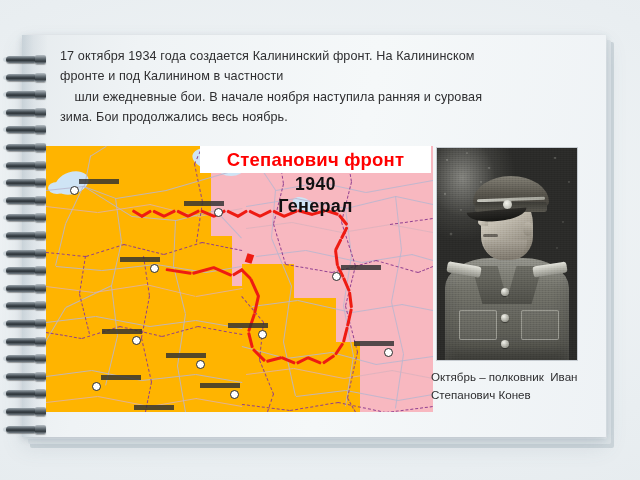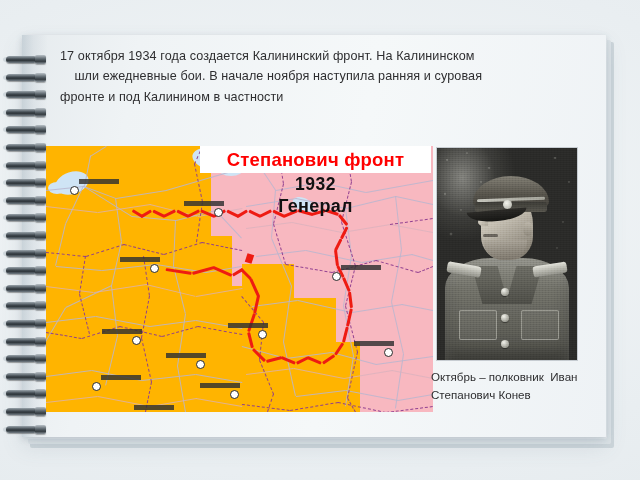"шли ежедневные бои. В начале" div.ln { order: before "фронте и под Калинином в" -> after "фронте и под Калинином в" }
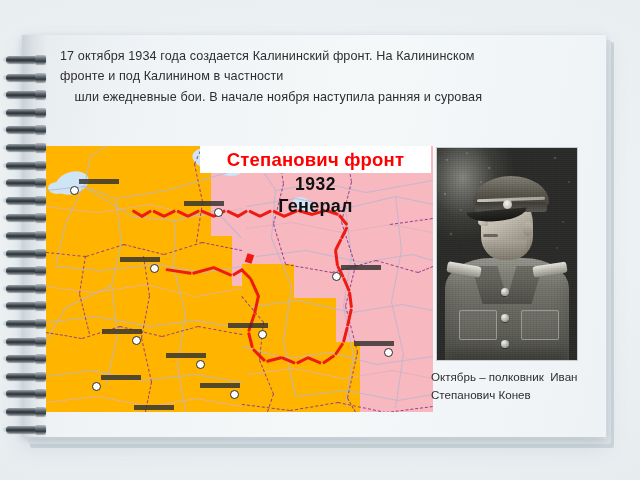"зима. Бои продолжались весь ноябрь." div.ln { html: none -> <div>зима. Бои продолжались весь ноябрь.</div> }
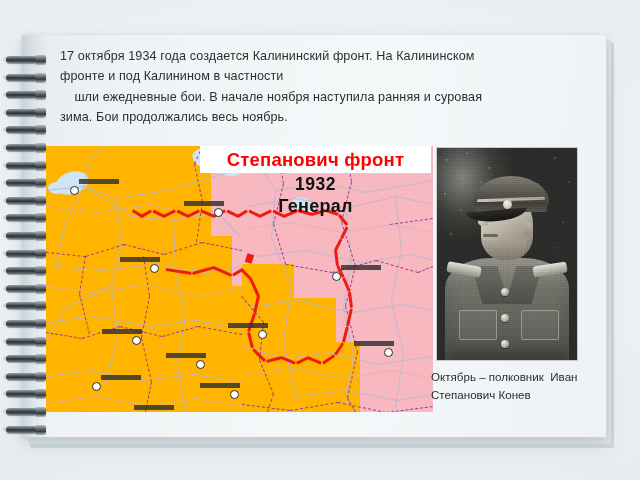"1932" div { text: 1932 -> 1940 }
